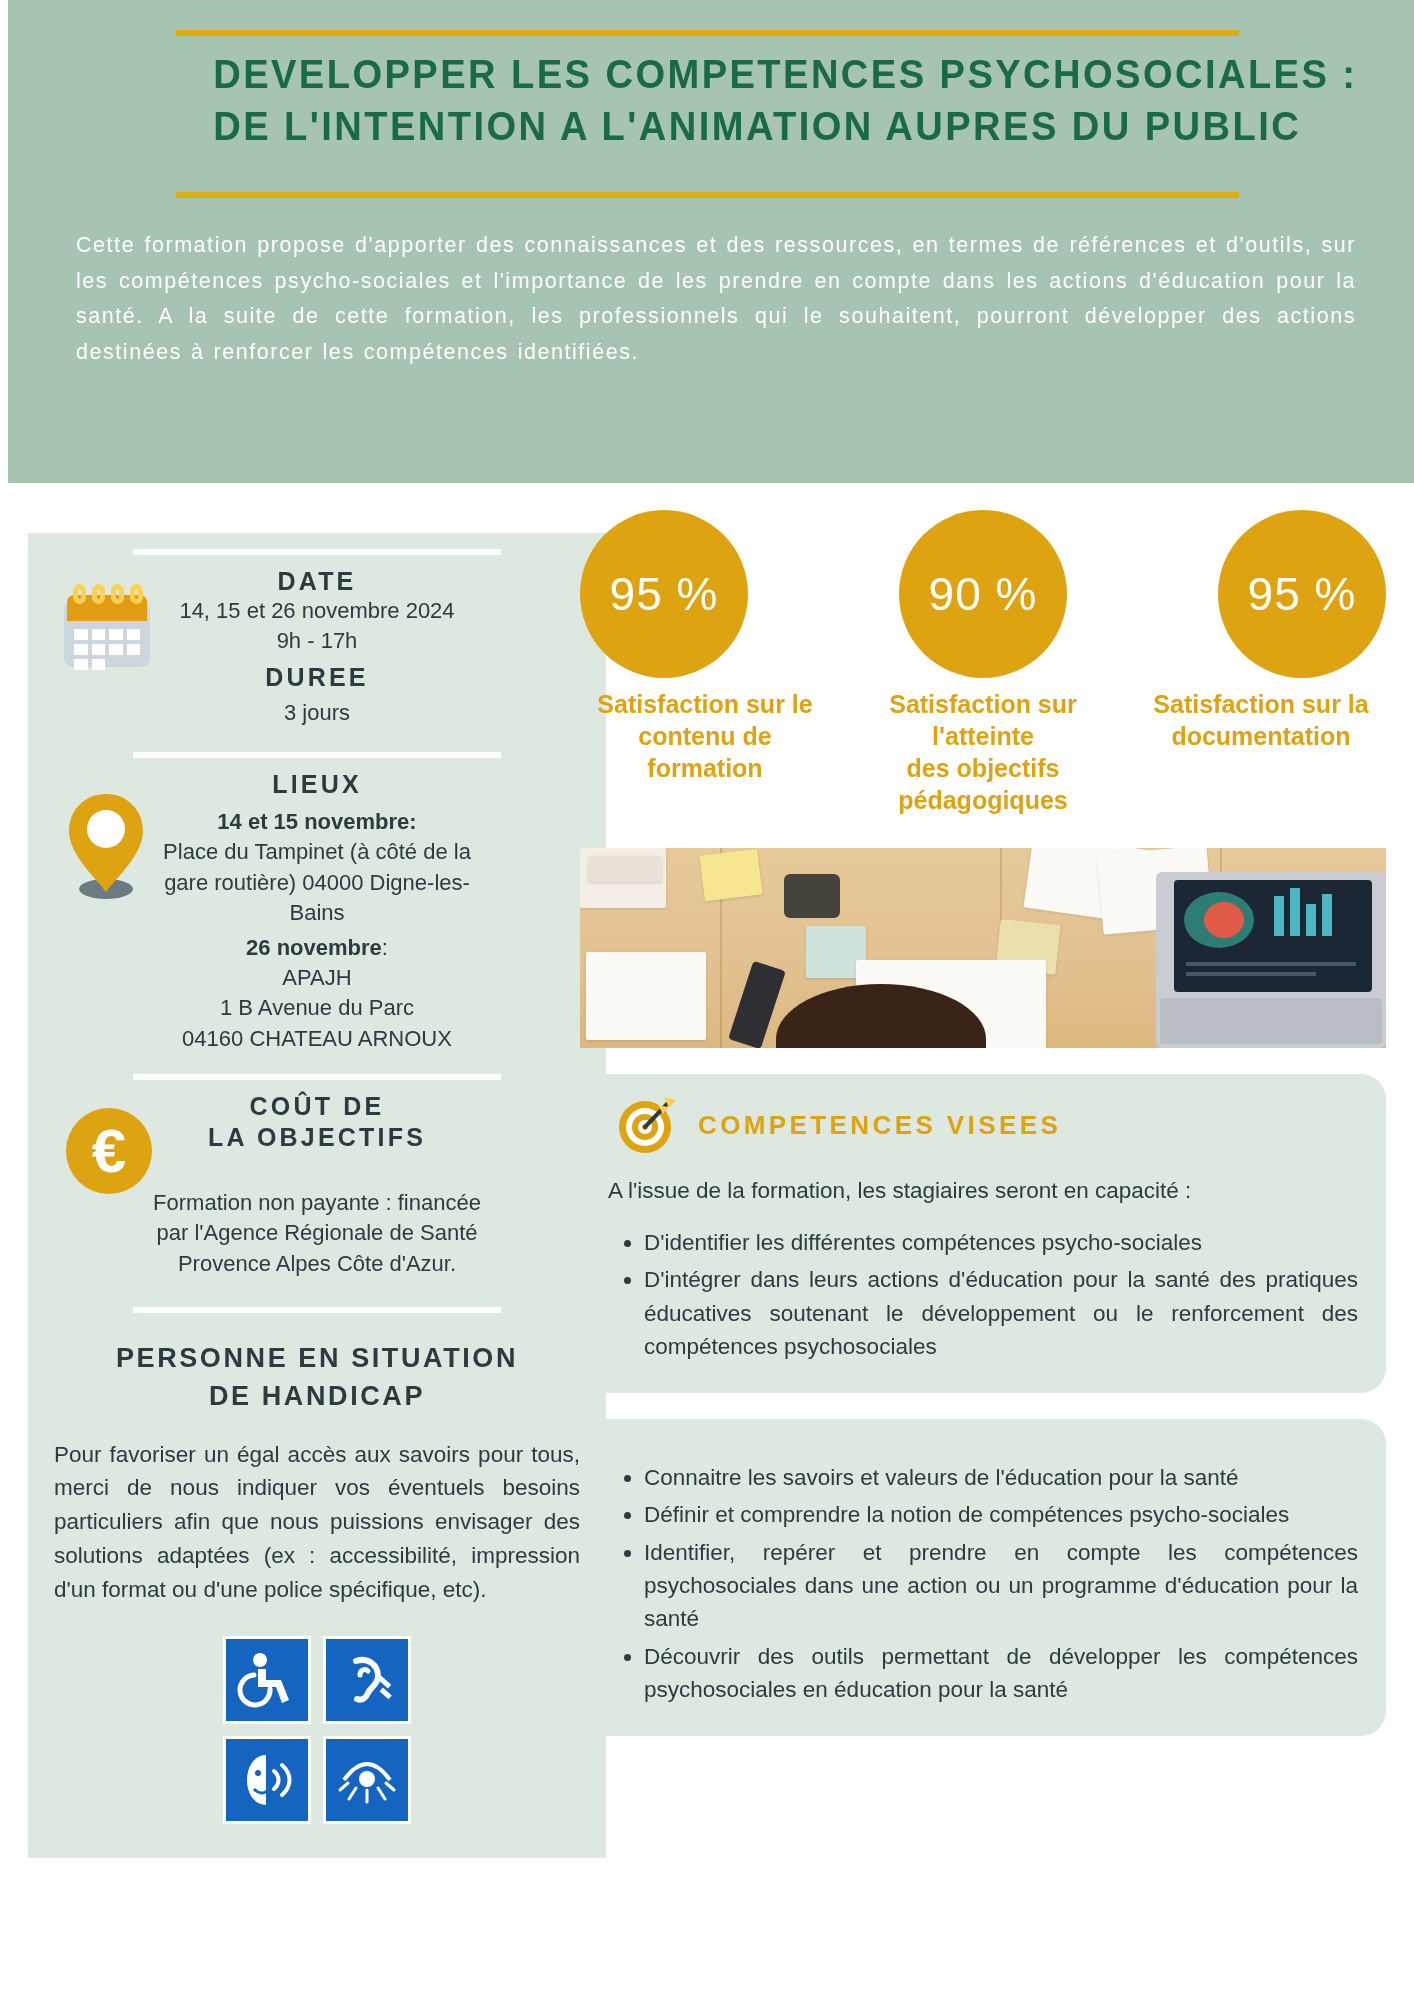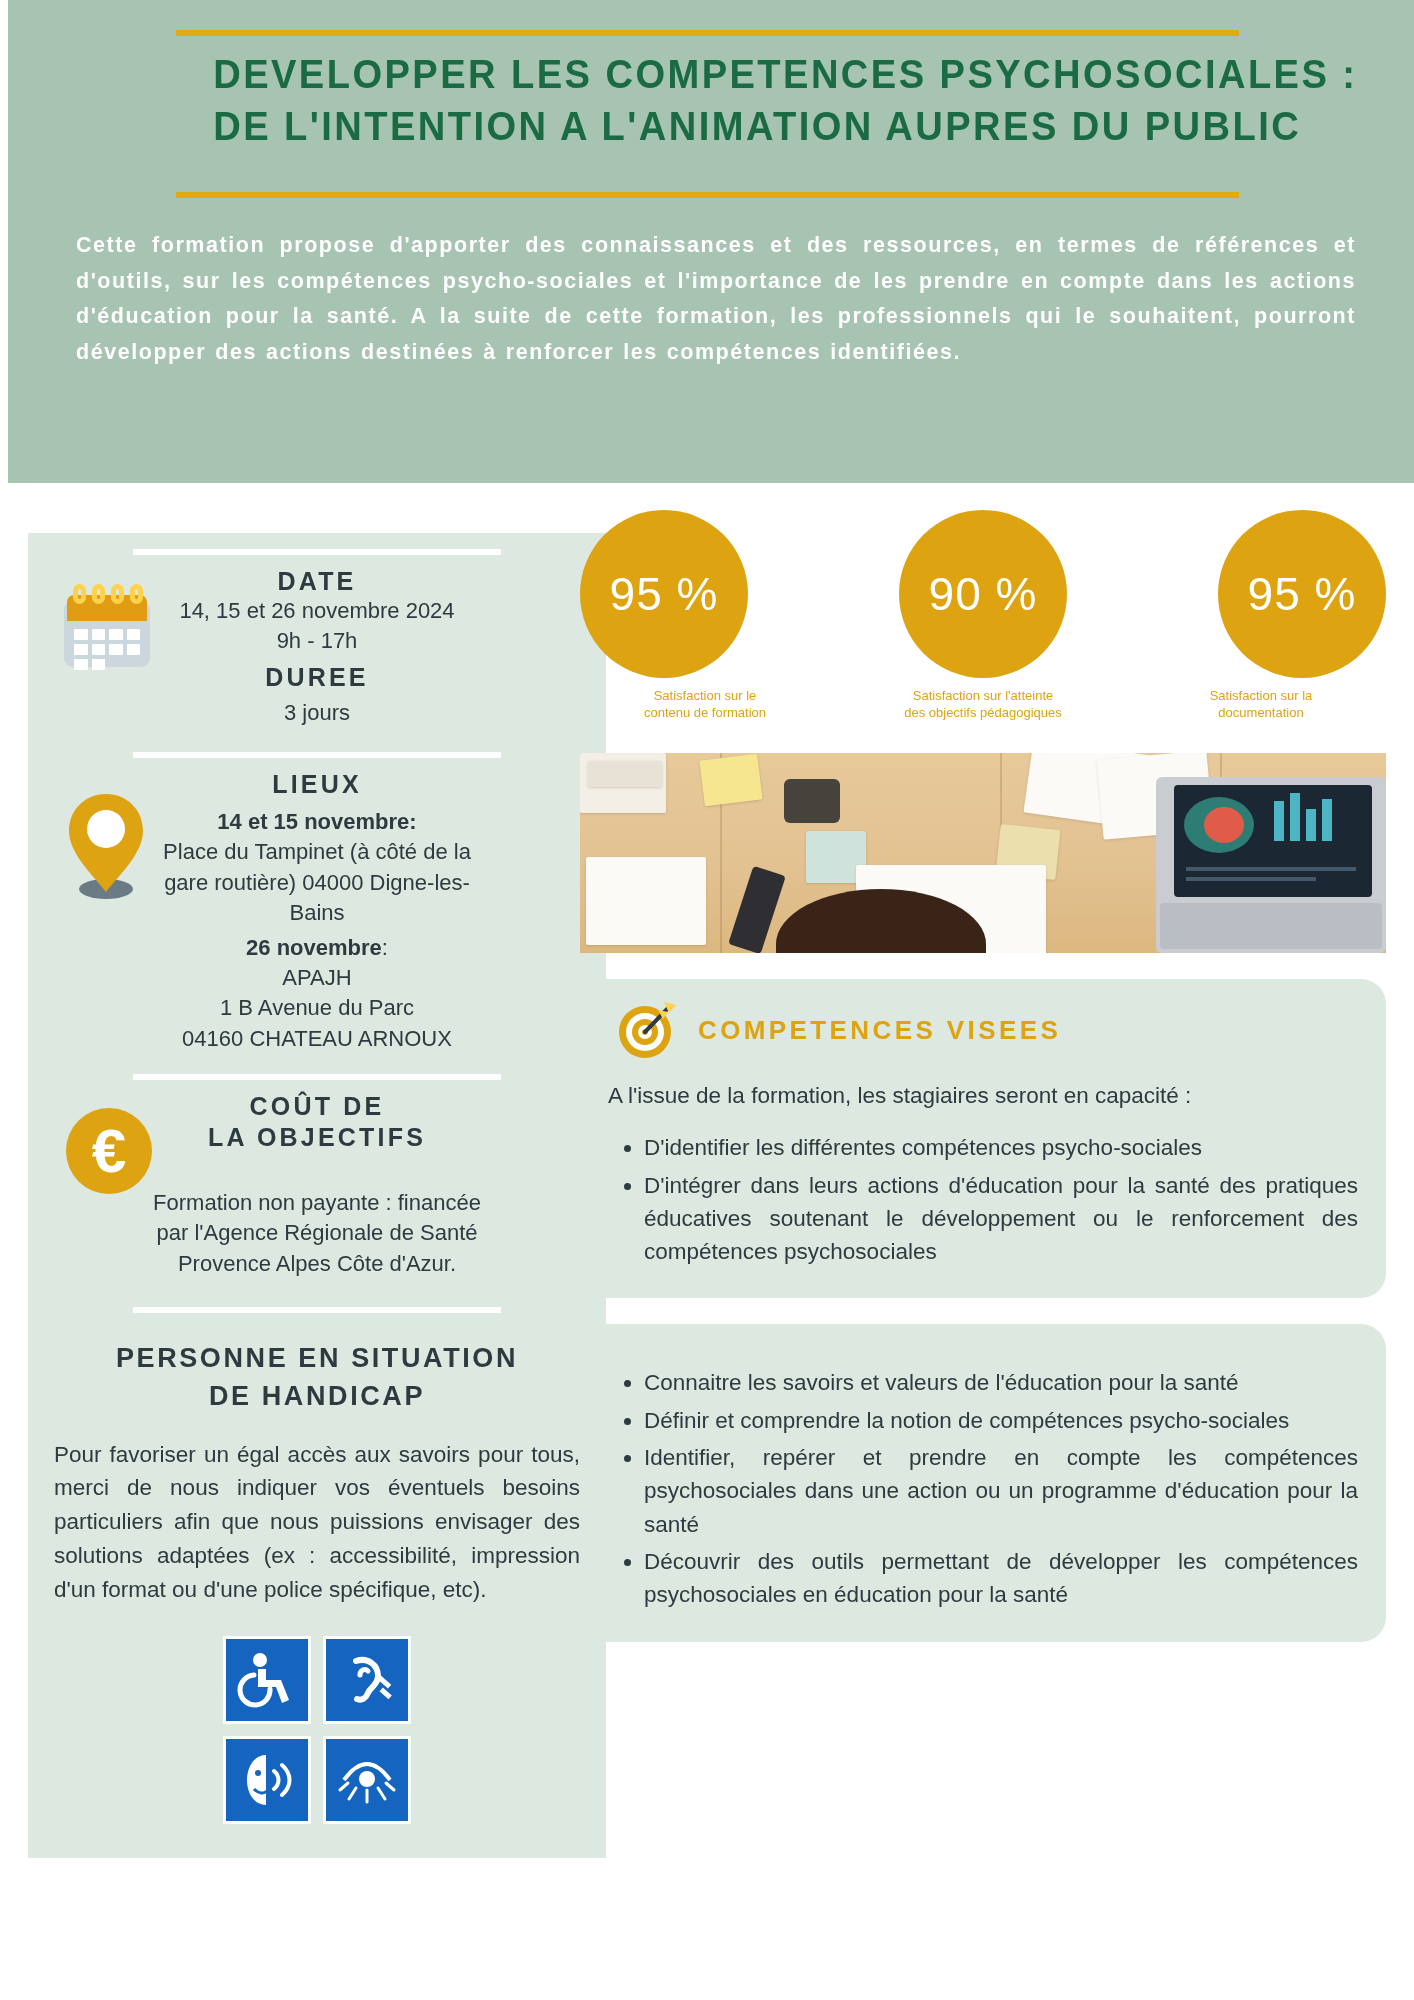"Cette formation propose d'apporter des" .intro { font-weight: bold -> normal }
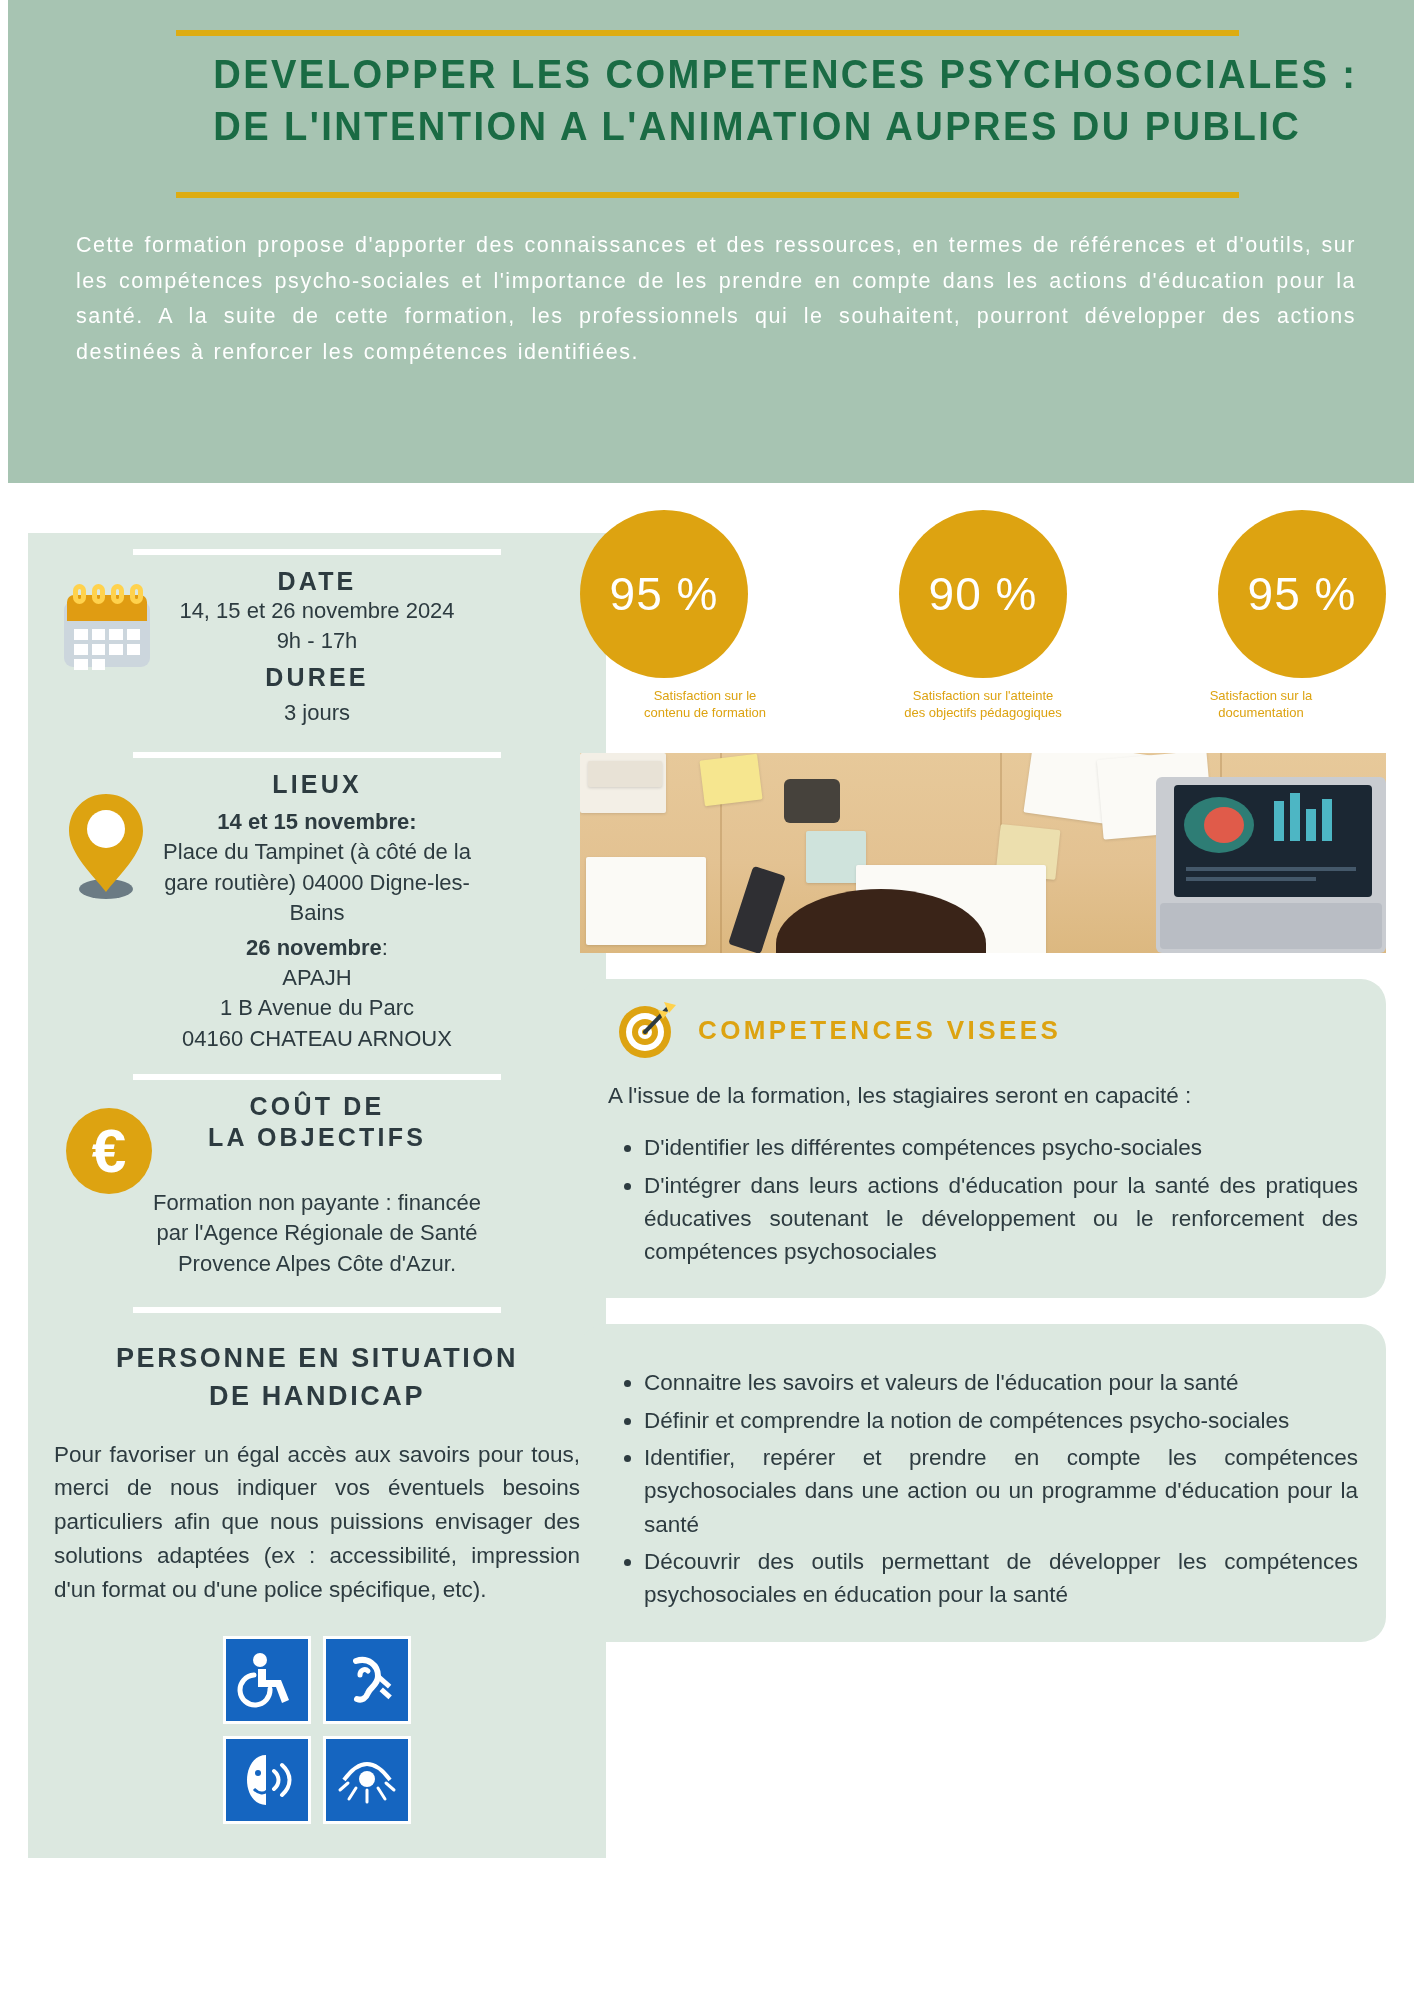"Satisfaction sur le" .stat .cap { font-size: 13px -> 25px; font-weight: normal -> bold }
